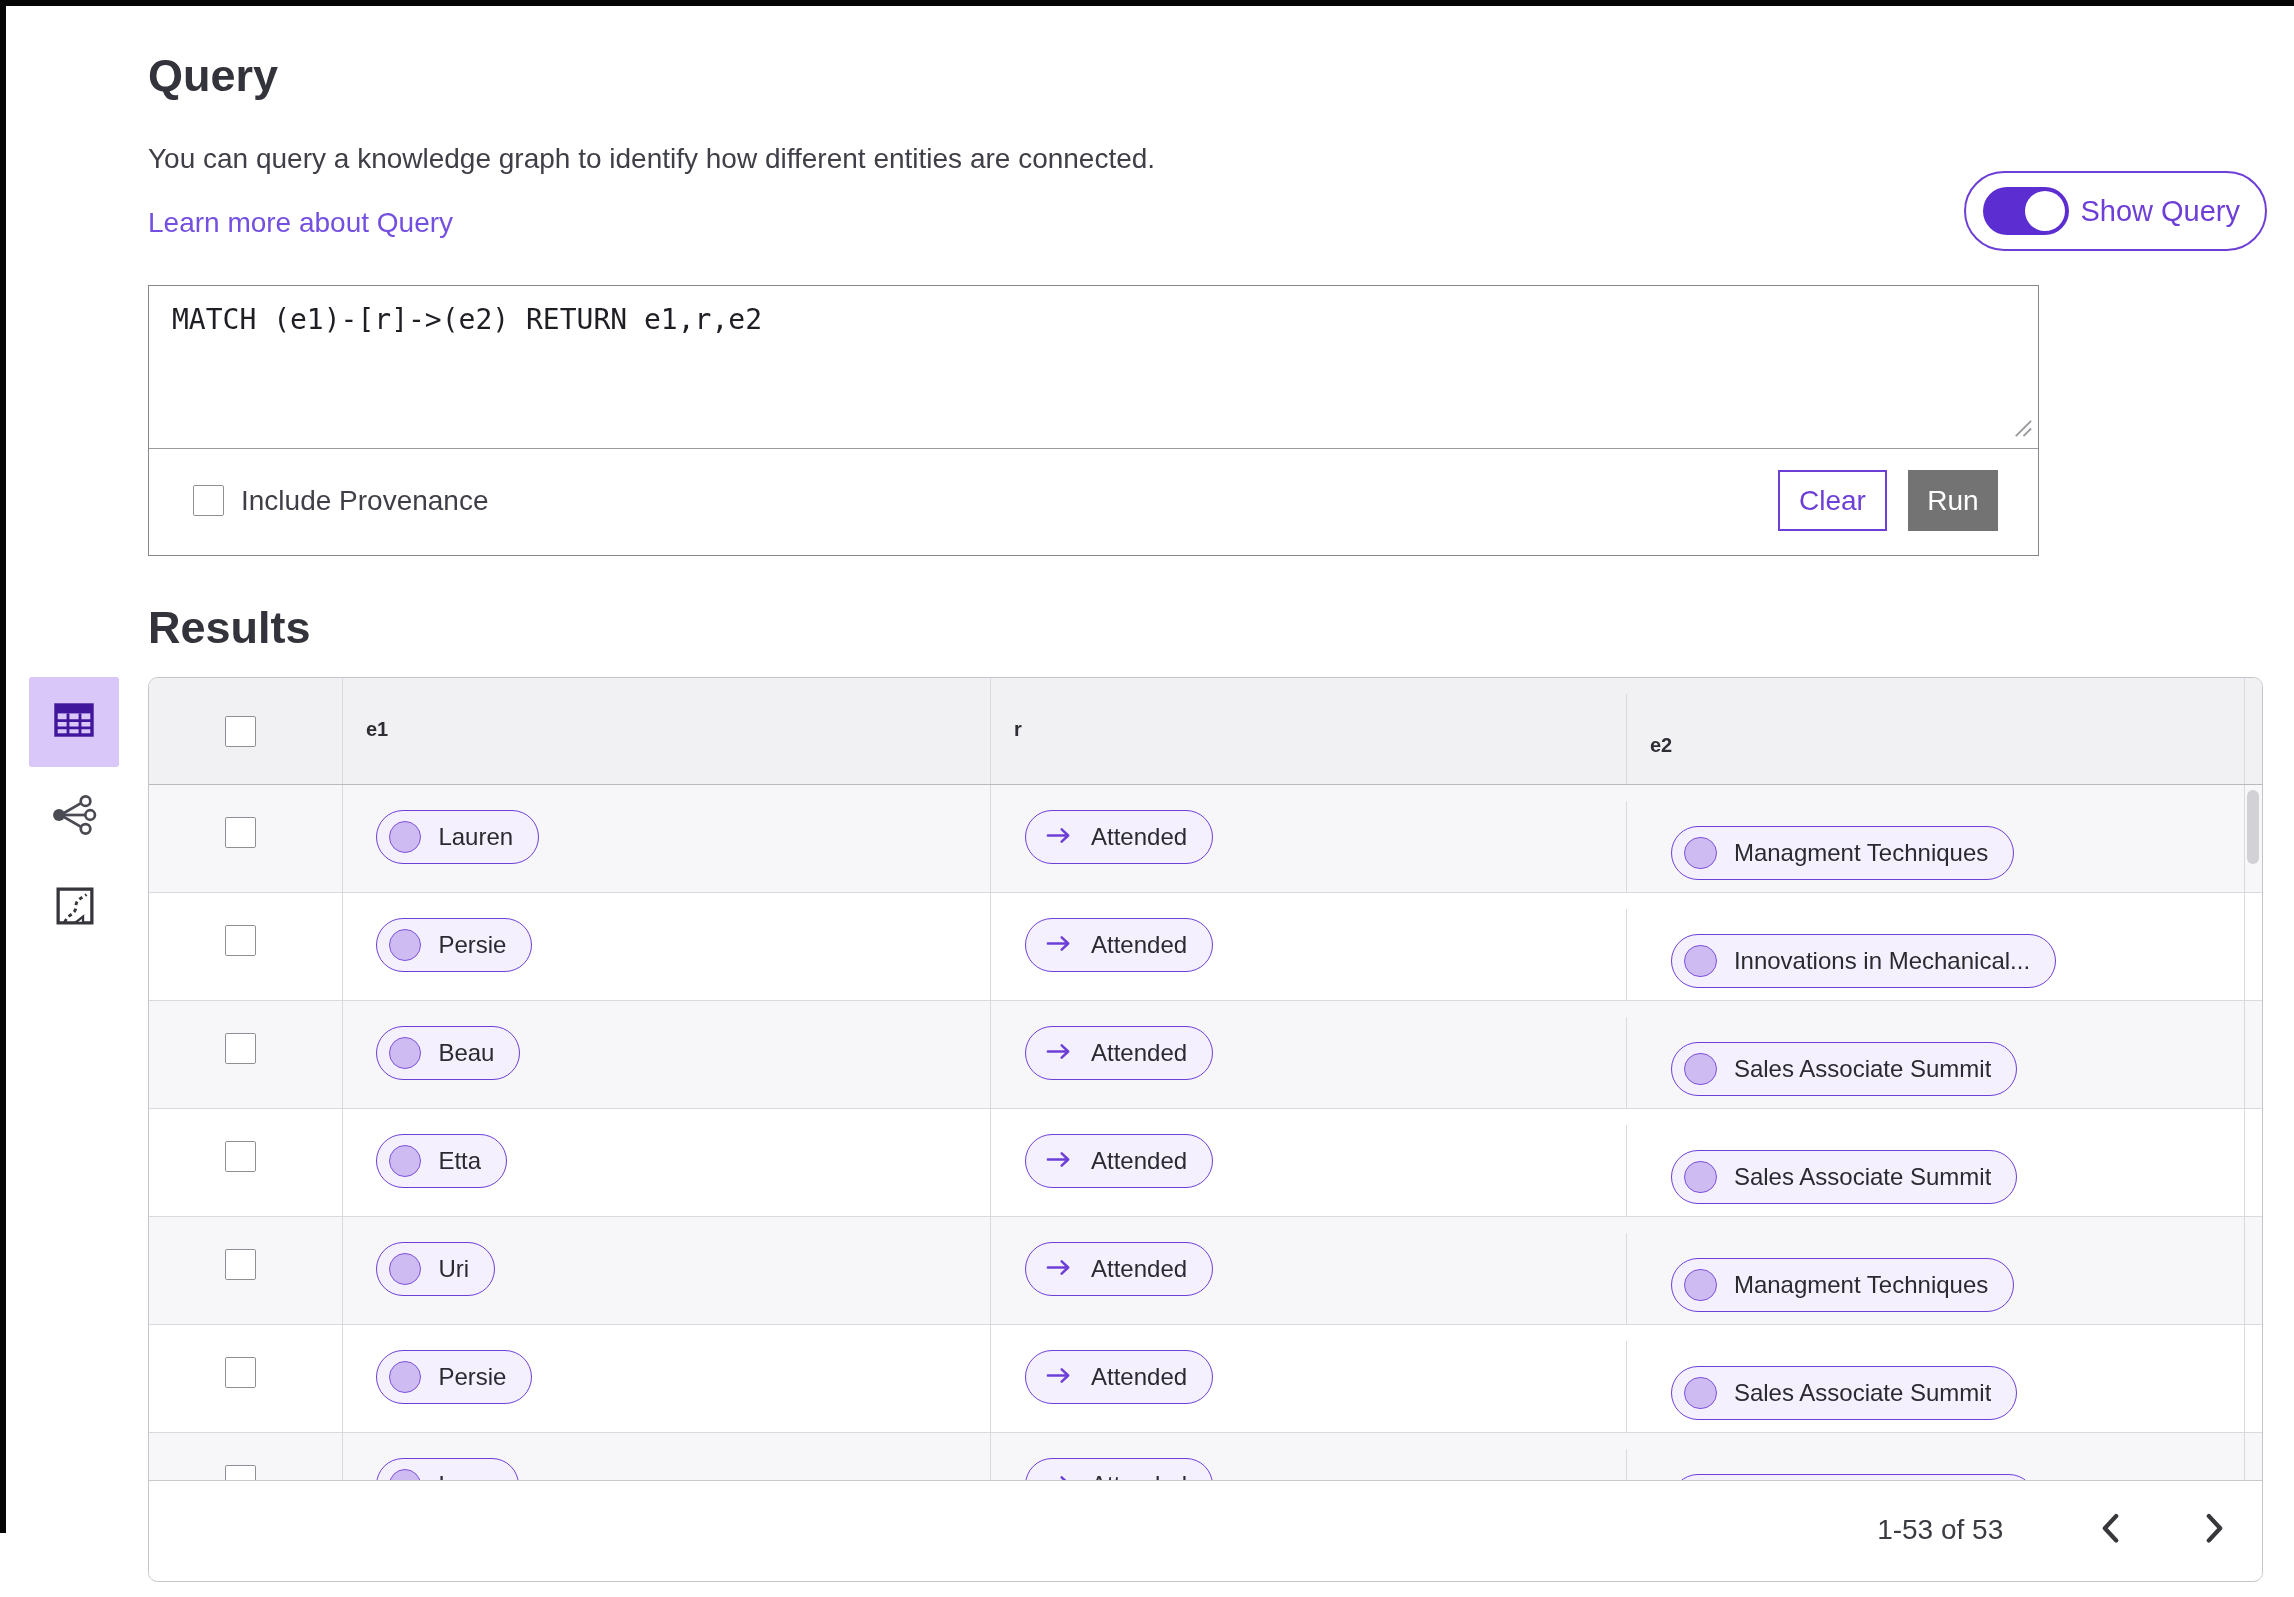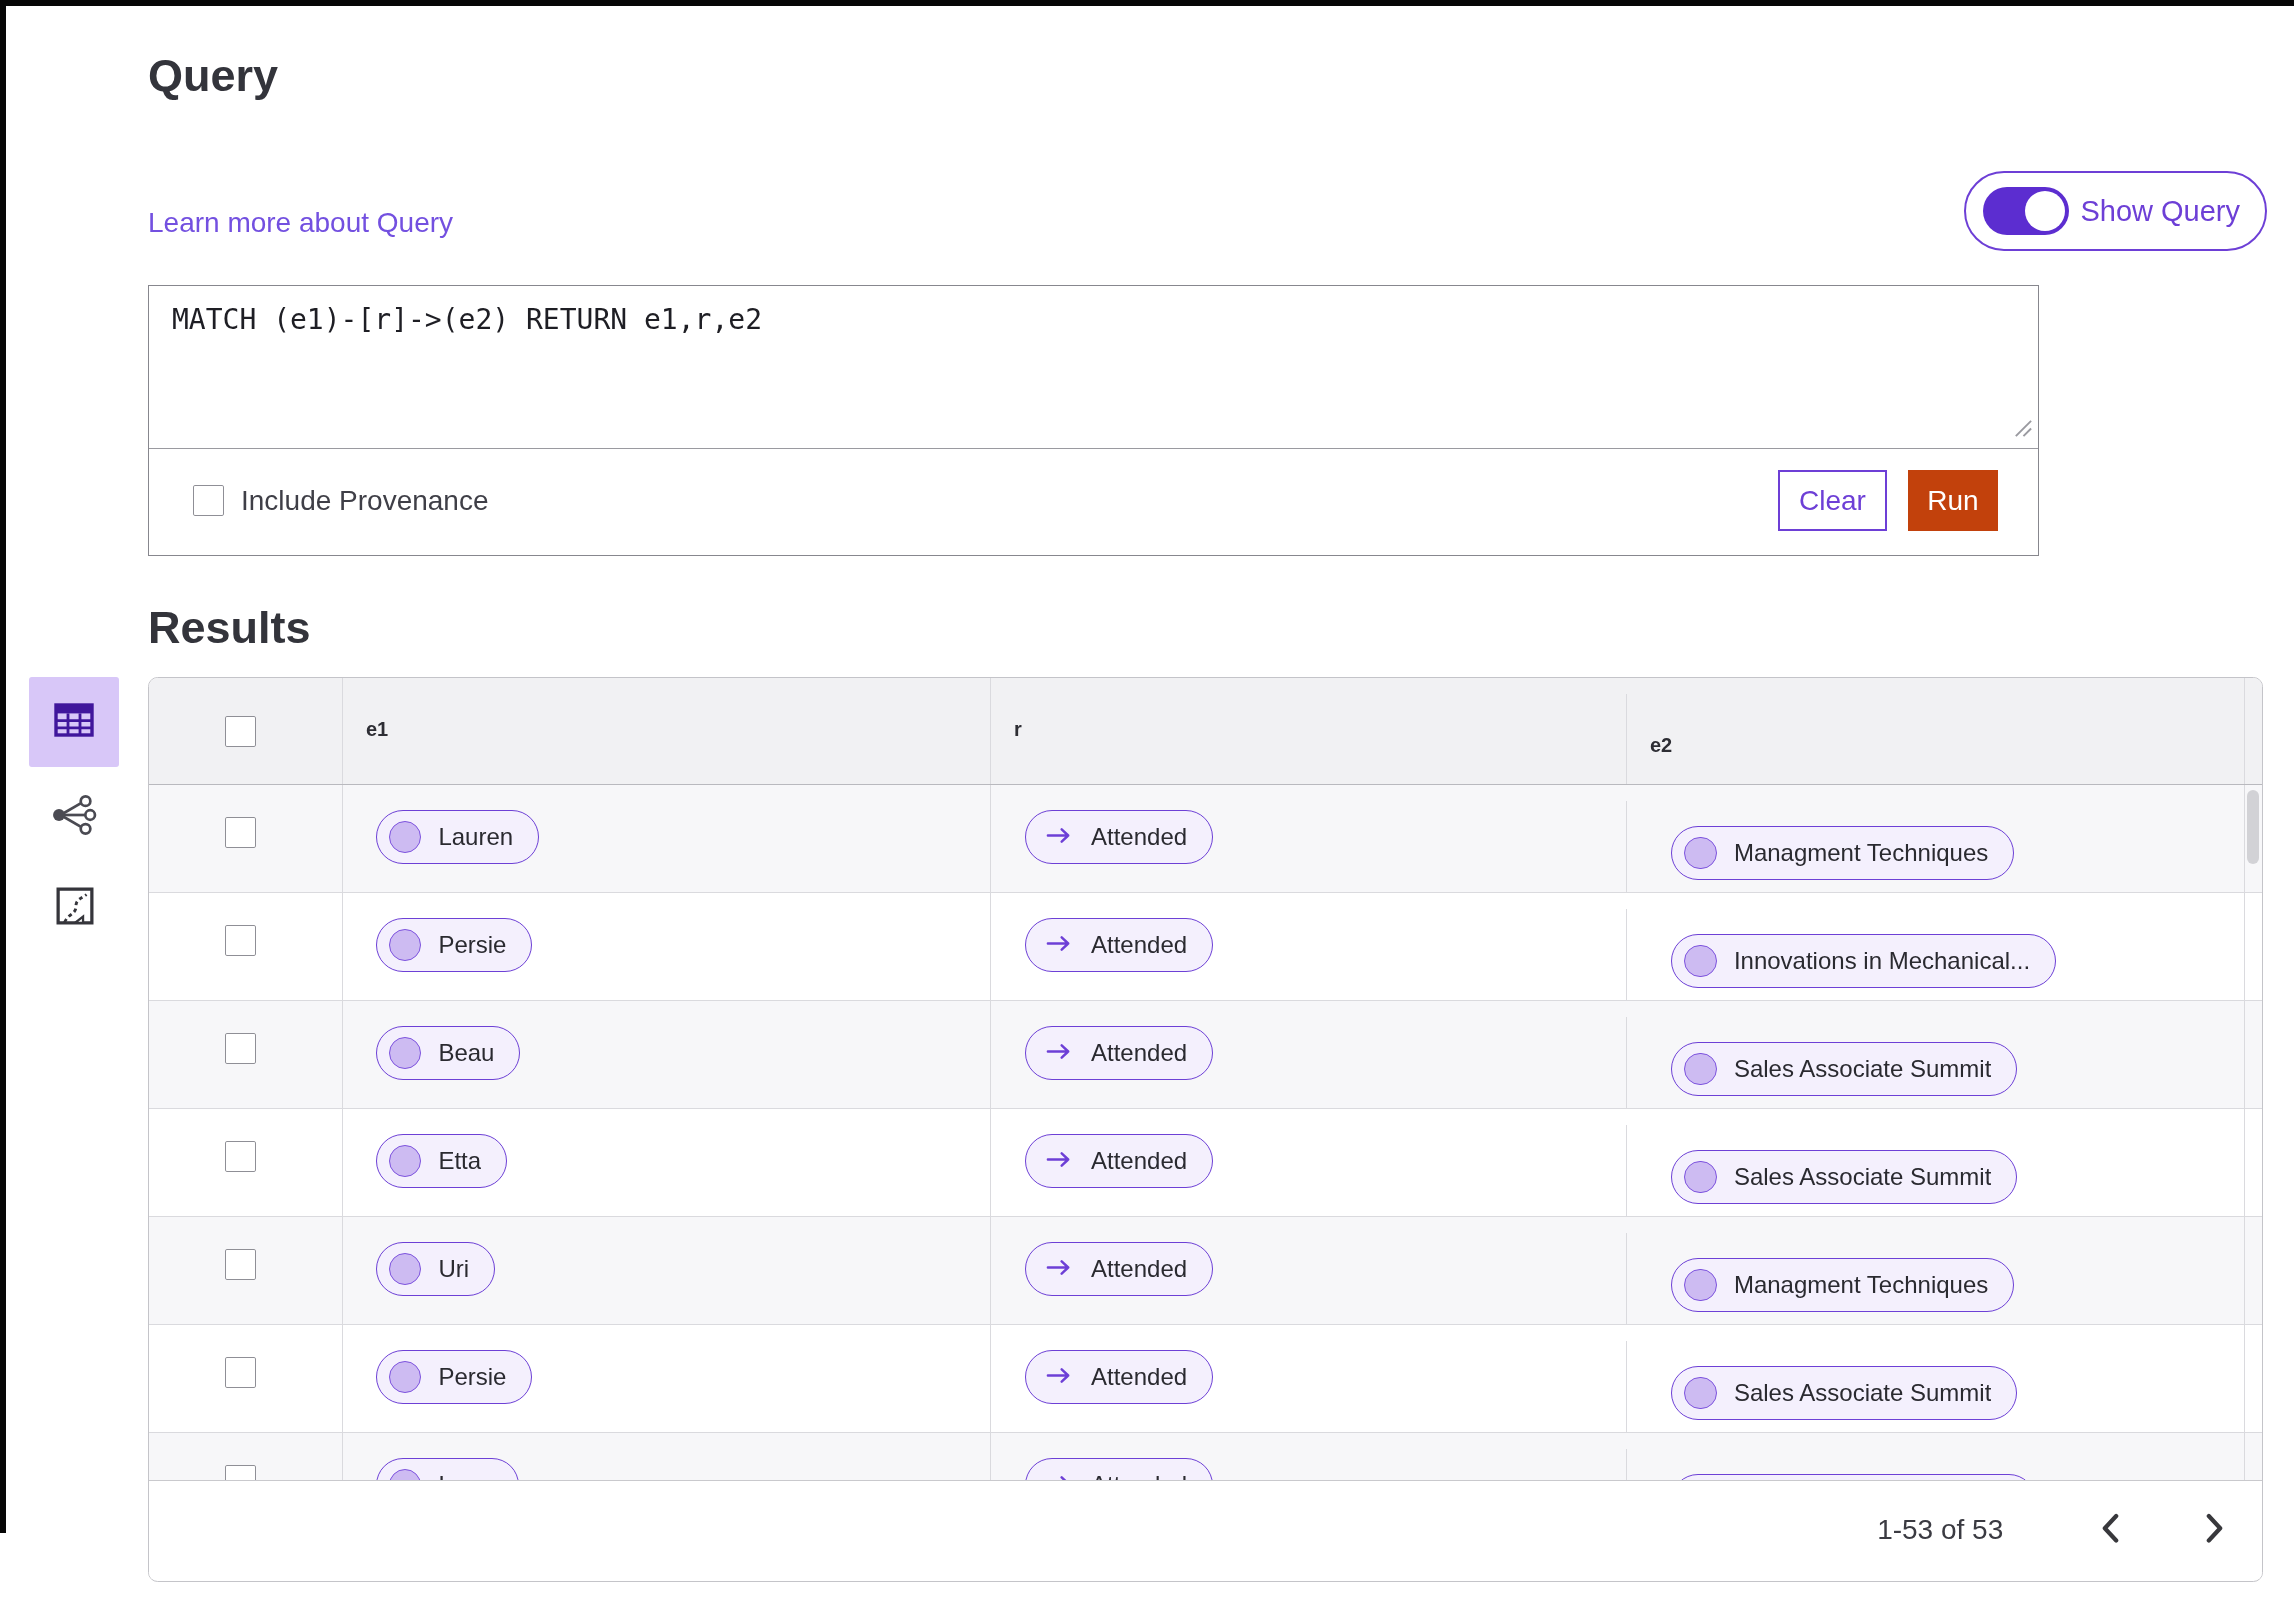"You can query a knowledge" div.q-desc { html: none -> <div>You can query a knowledge graph to identify how different entities are connected.</div> }
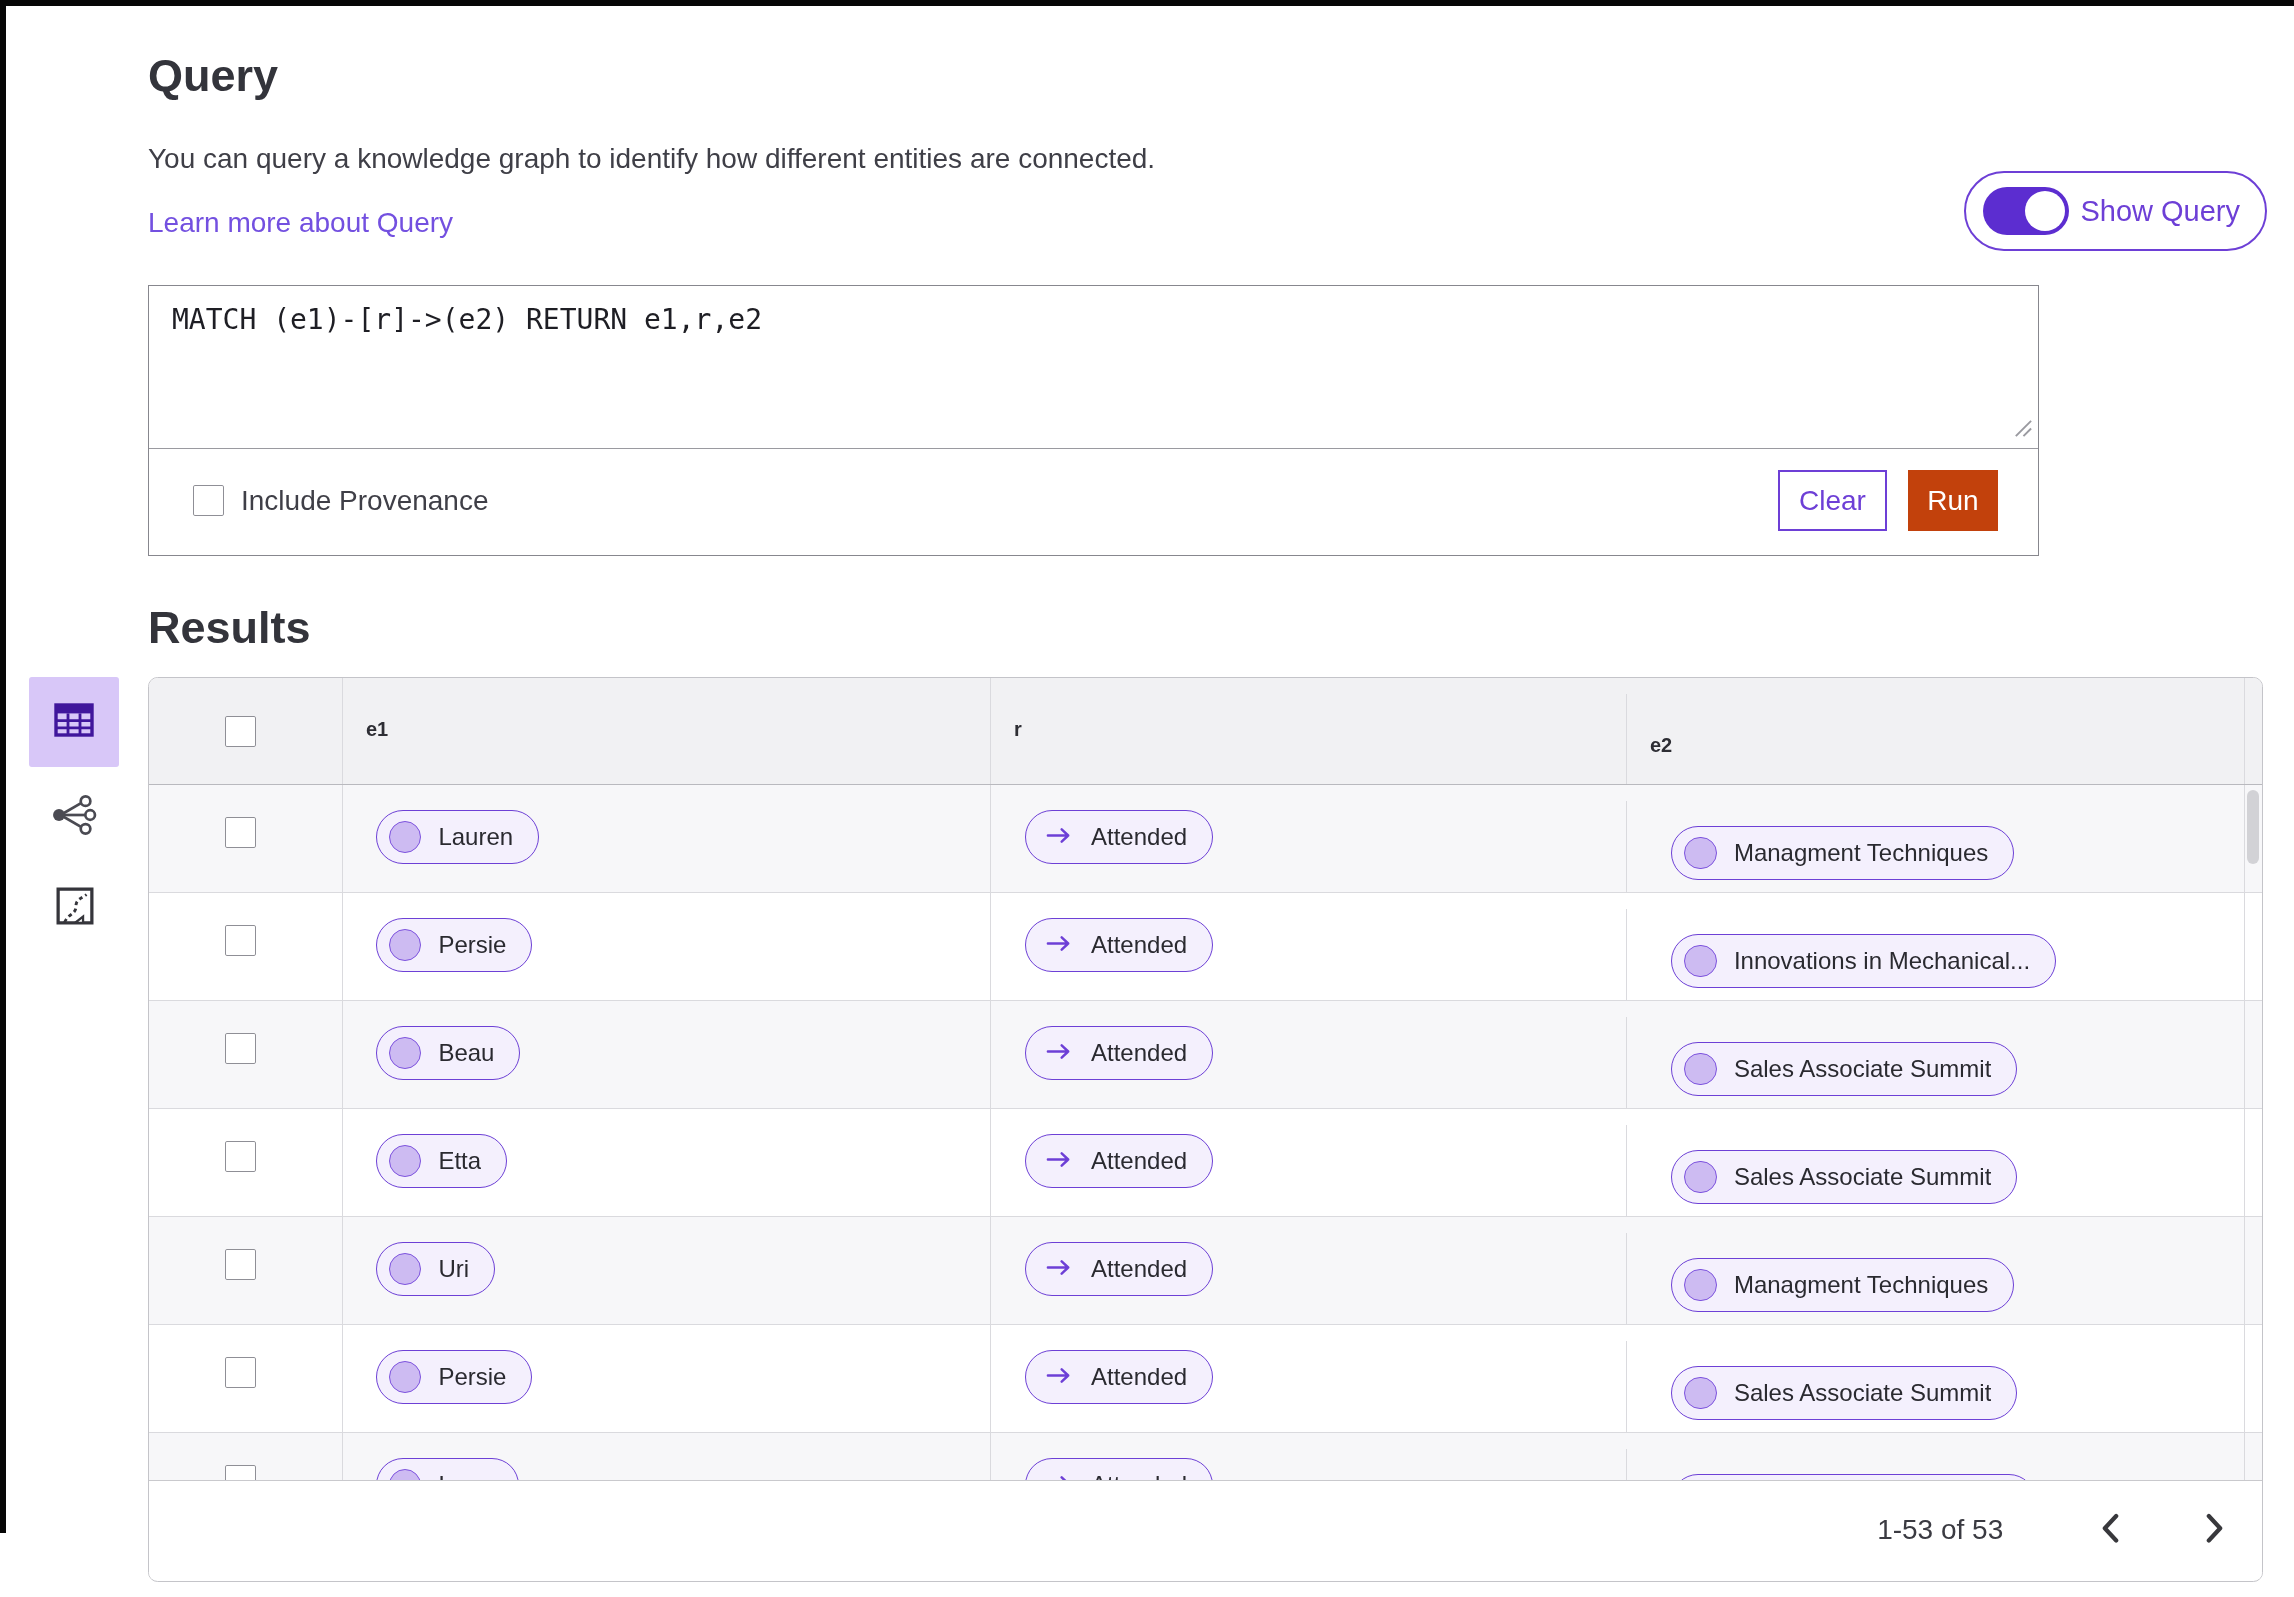"Run" .btn-run { background: #c2410c -> #737373 }
